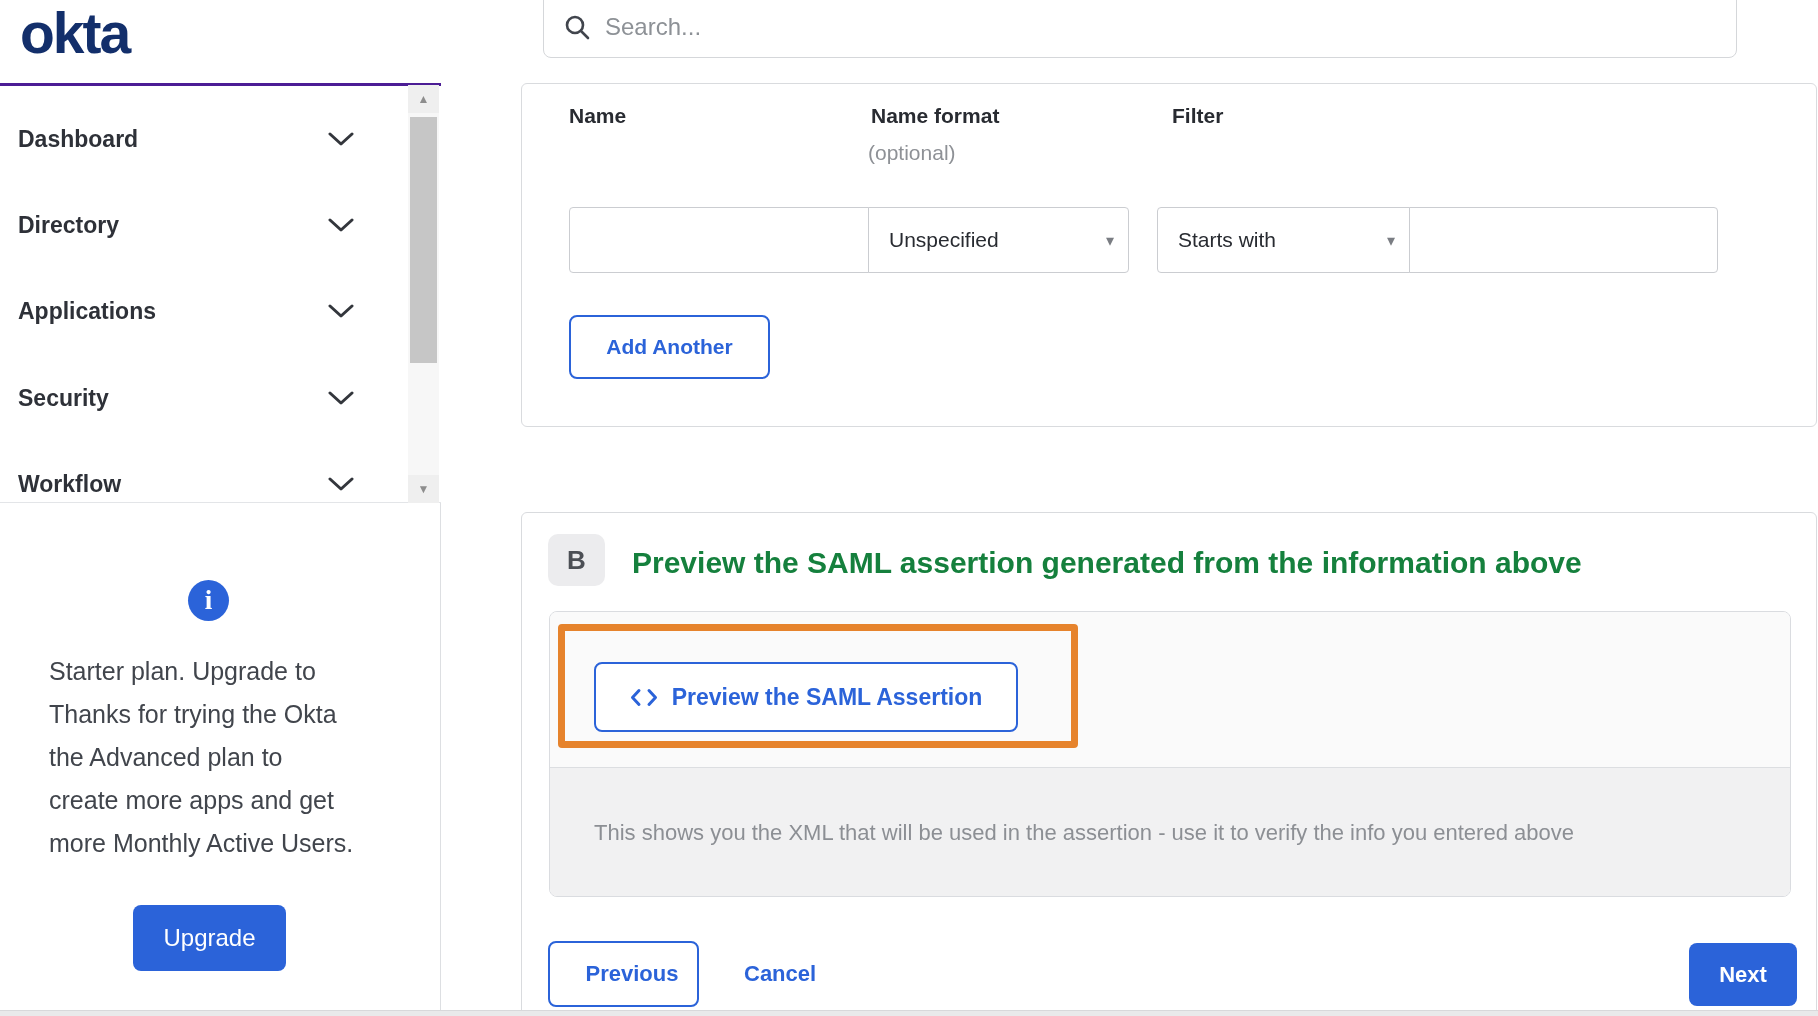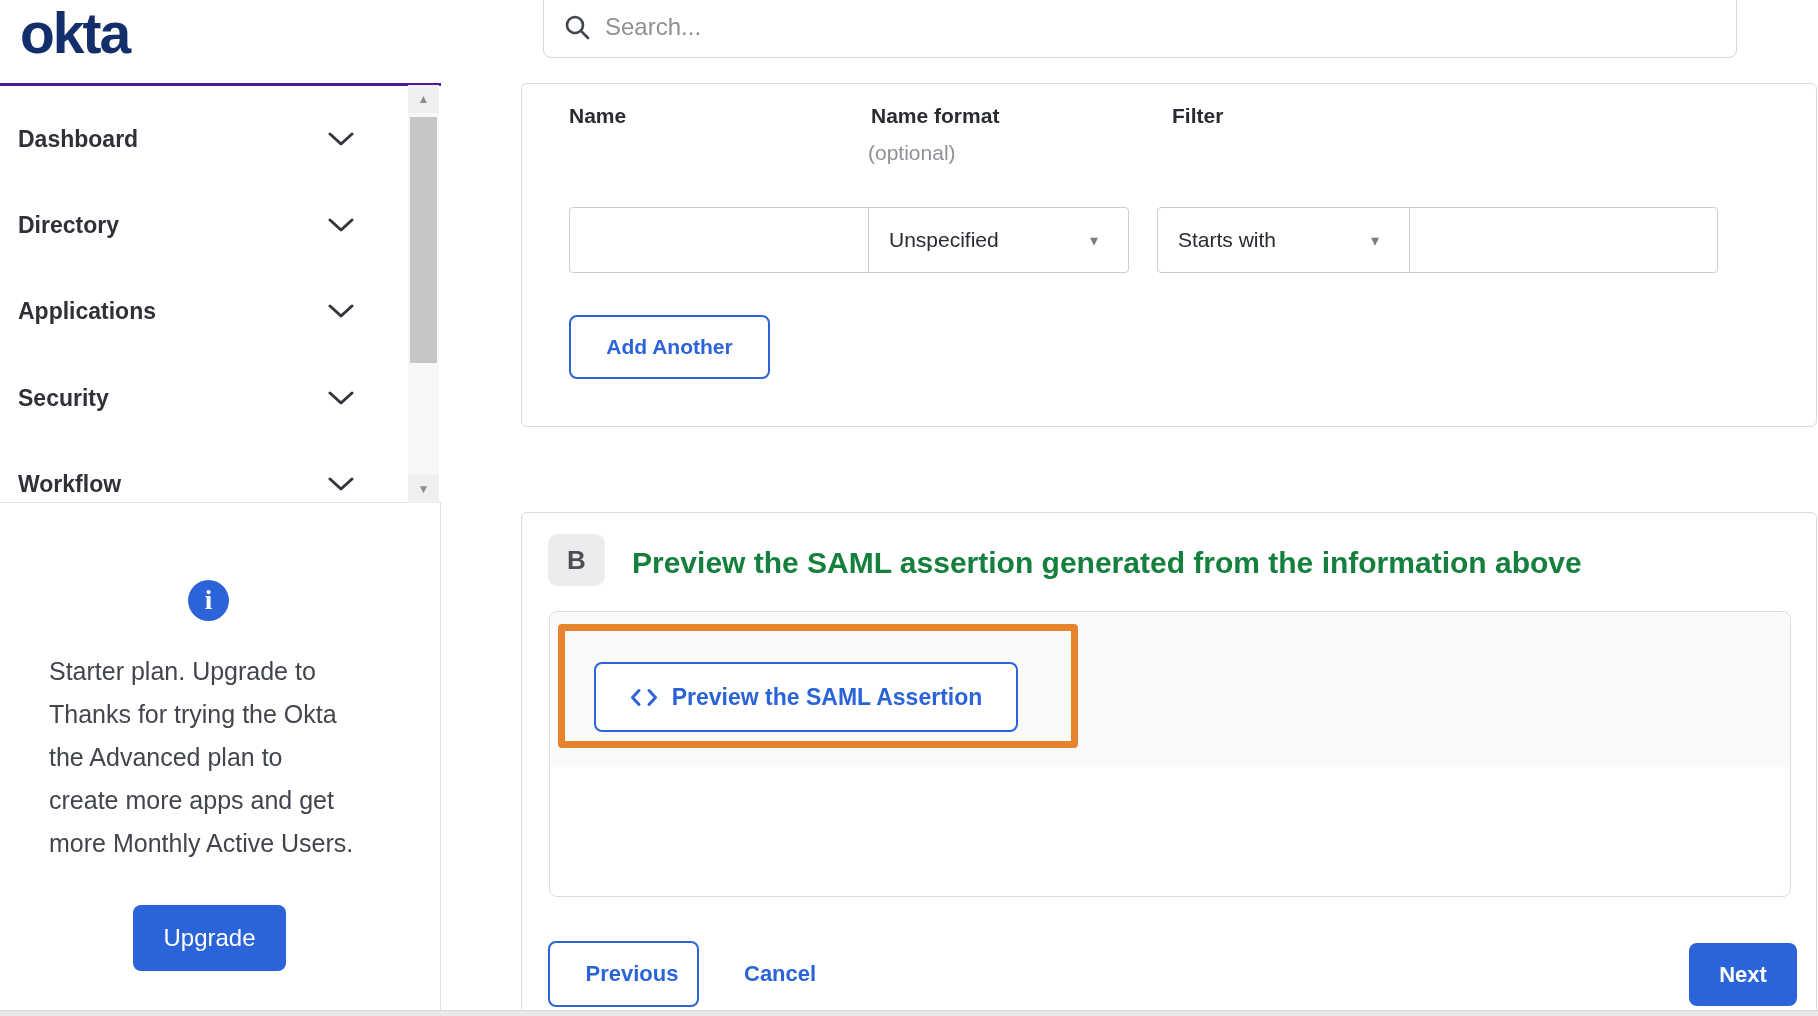"Unspecified" .select { padding: 0 30px 0 20px -> 0 14px 0 20px }
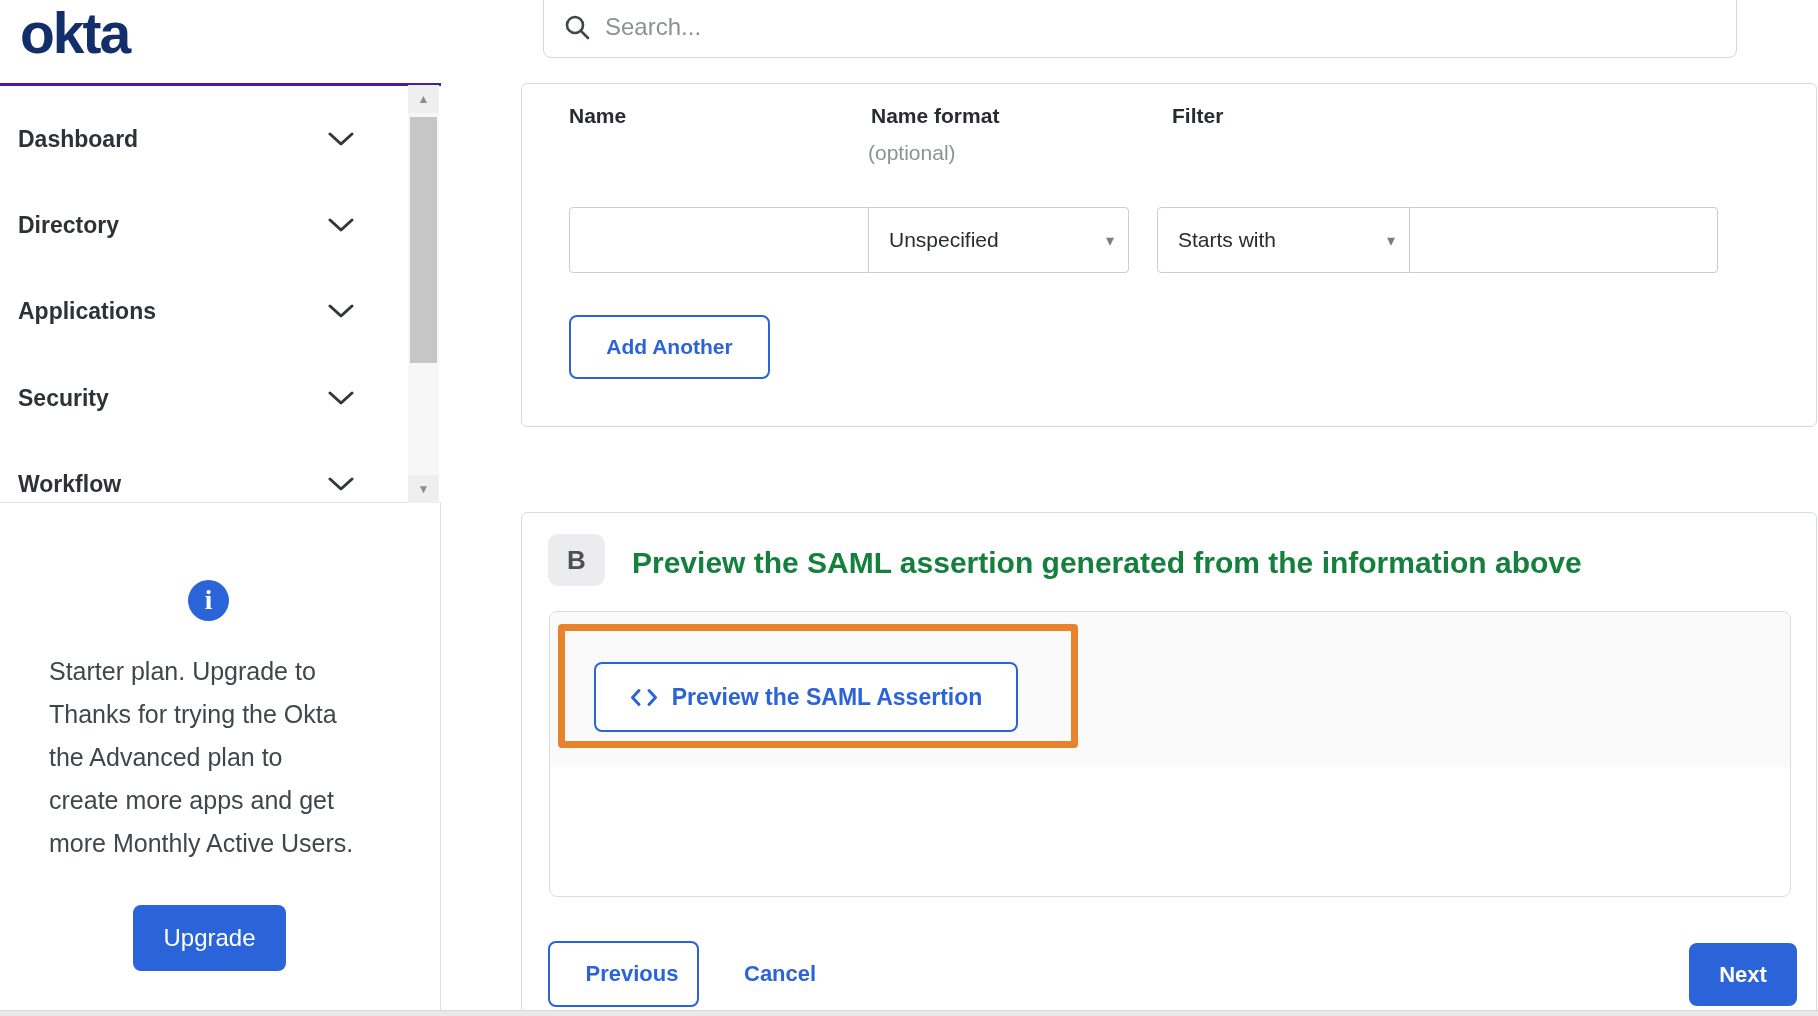"This shows you the XML" div.inner-note { html: none -> <div> <span>This shows you the XML that will be used in the assertion - use it to verify the info you entered above</span> </div> }
